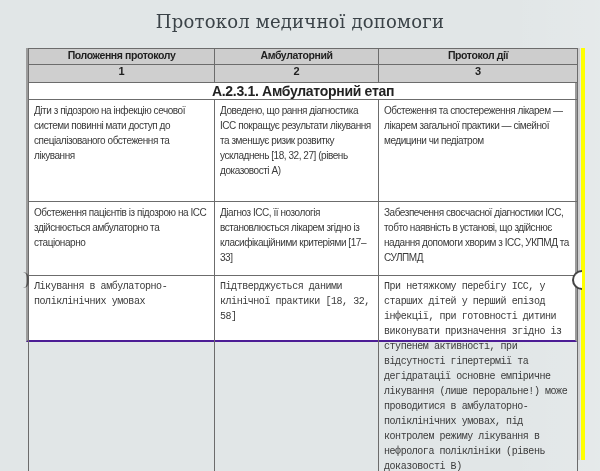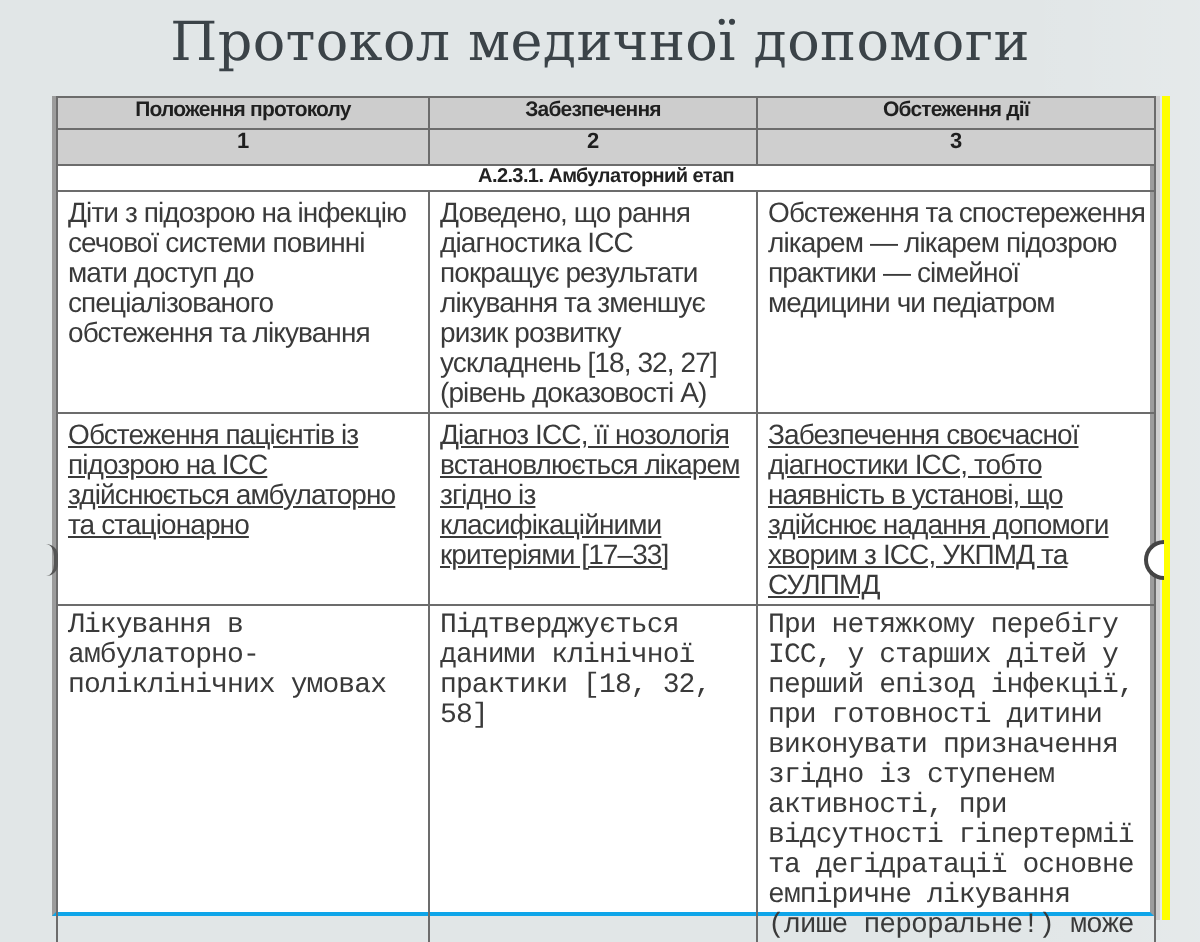"Протокол медичної допомоги" .title { font-size: 27px -> 18px }
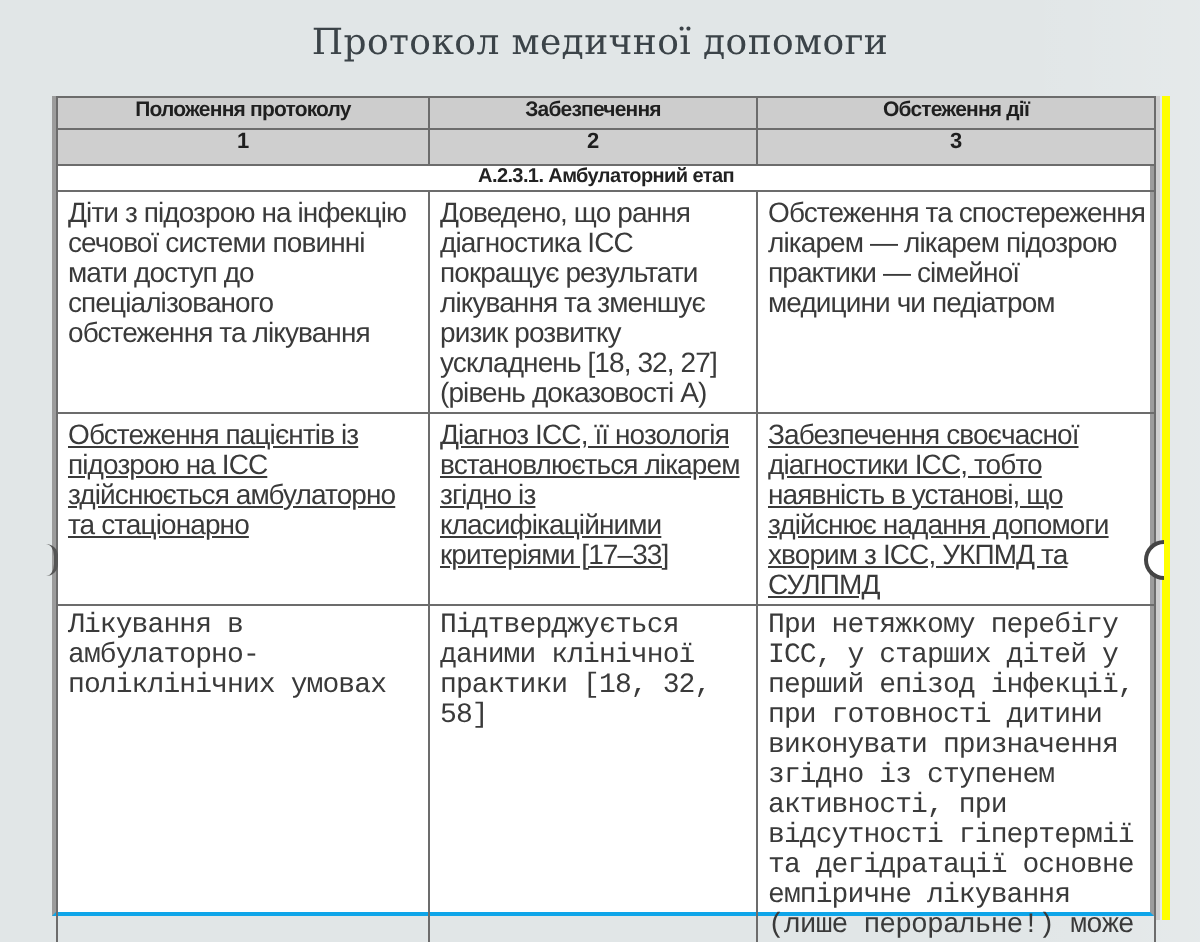"Положення протоколу" .table-wrap { border-bottom: 2px solid #0ea5e9 -> 2px solid #4c1d95; height: 410px -> 294px }
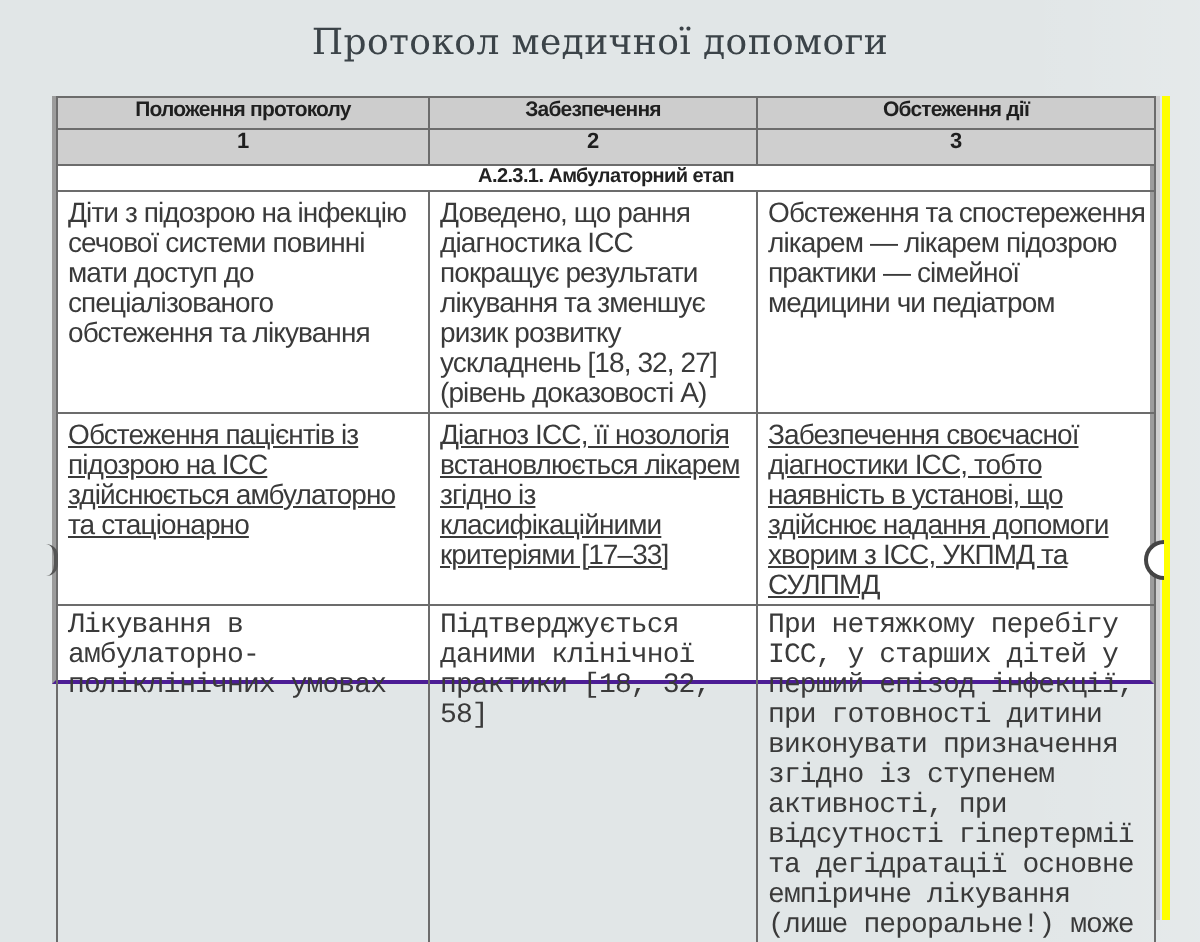"Забезпечення" th { text: Забезпечення -> Амбулаторний }
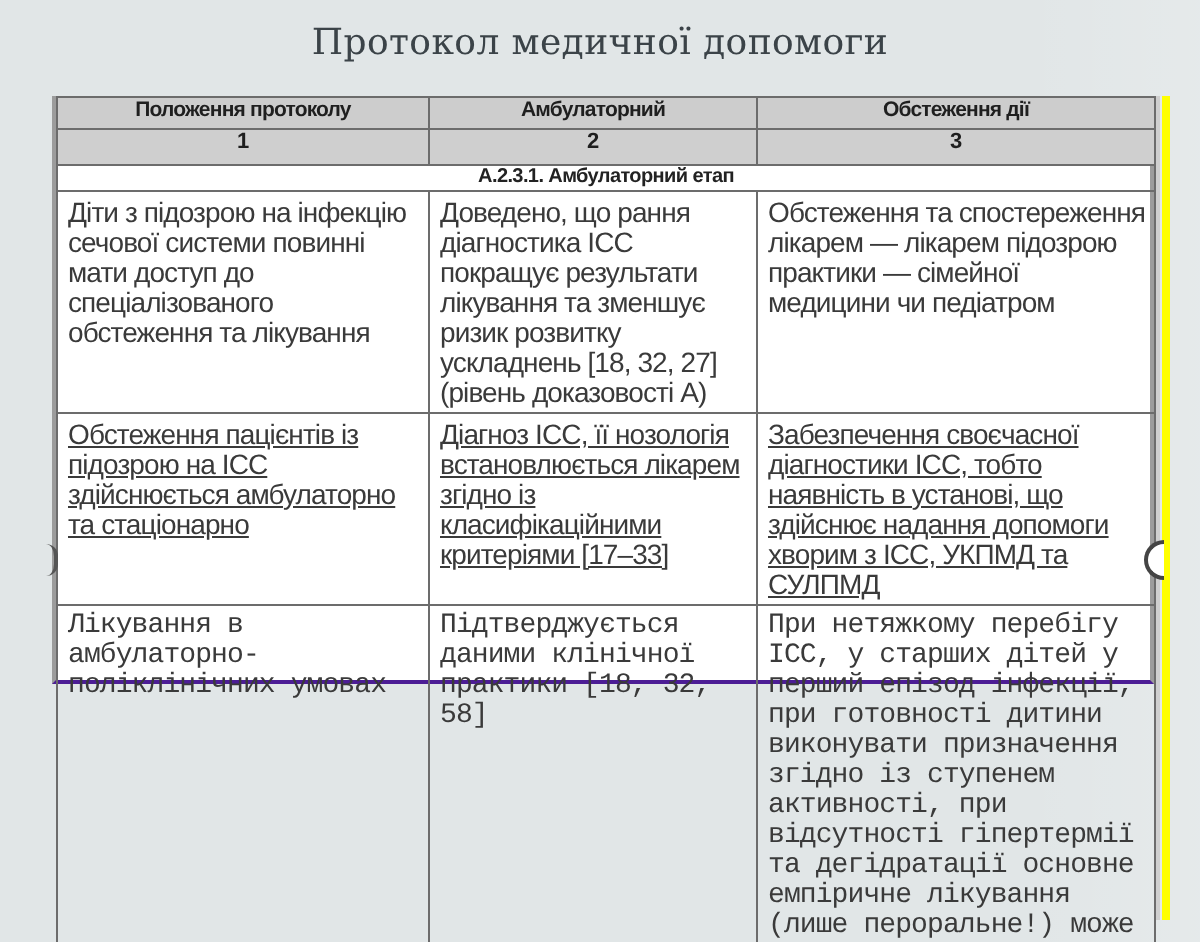"Обстеження дії" th { text: Обстеження -> Протокол }
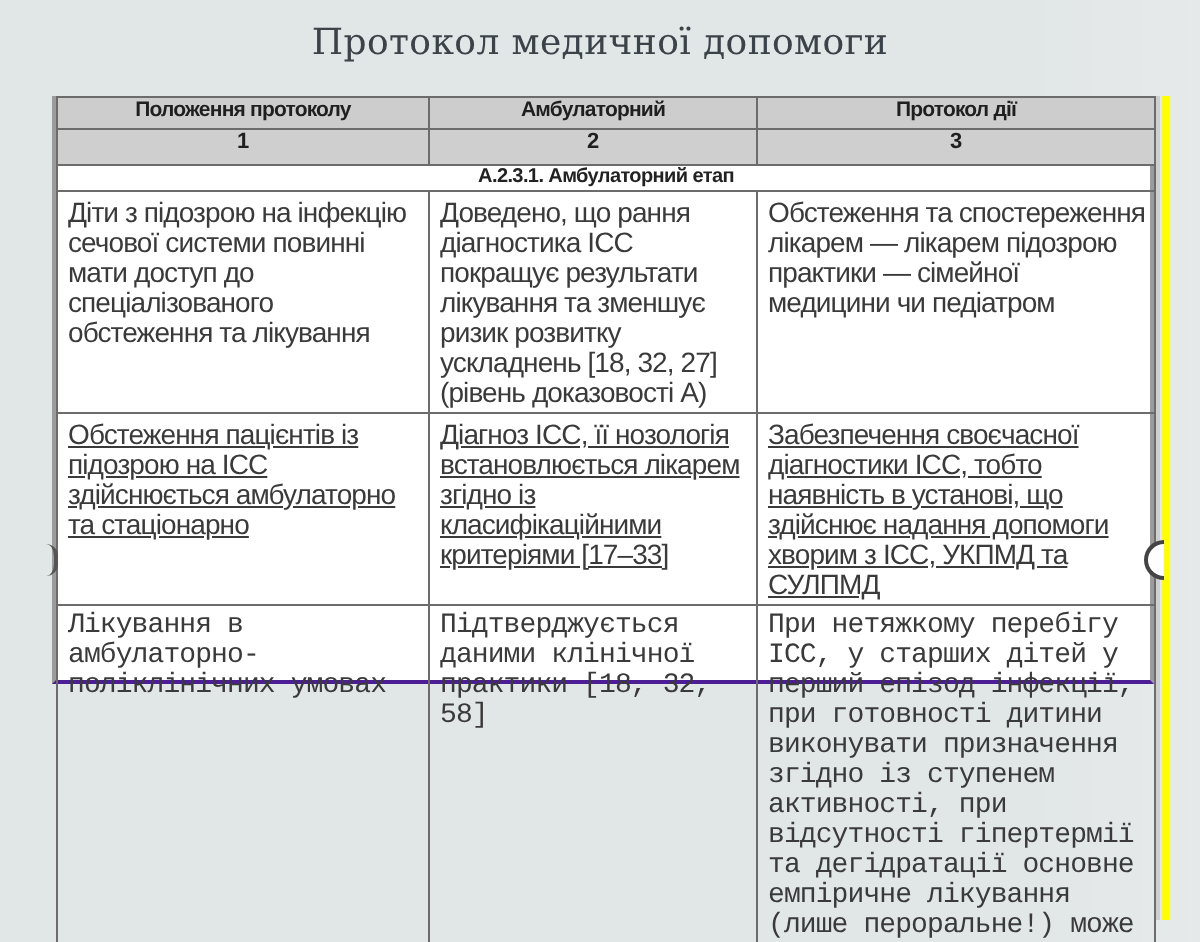"А.2.3.1. Амбулаторний етап" .section td { font-size: 10px -> 14px }
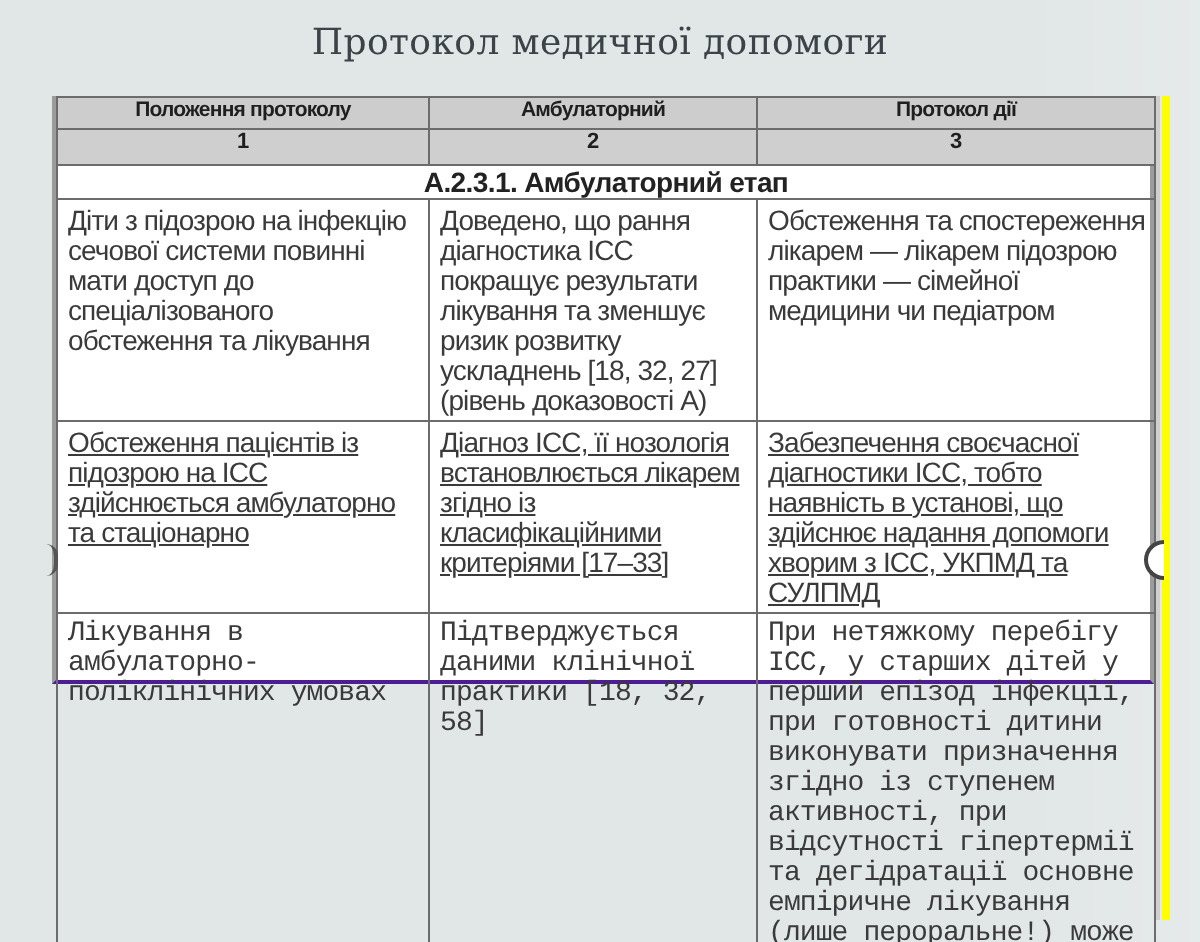"Діти з підозрою на інфекцію" .cell { font-size: 14px -> 10px }
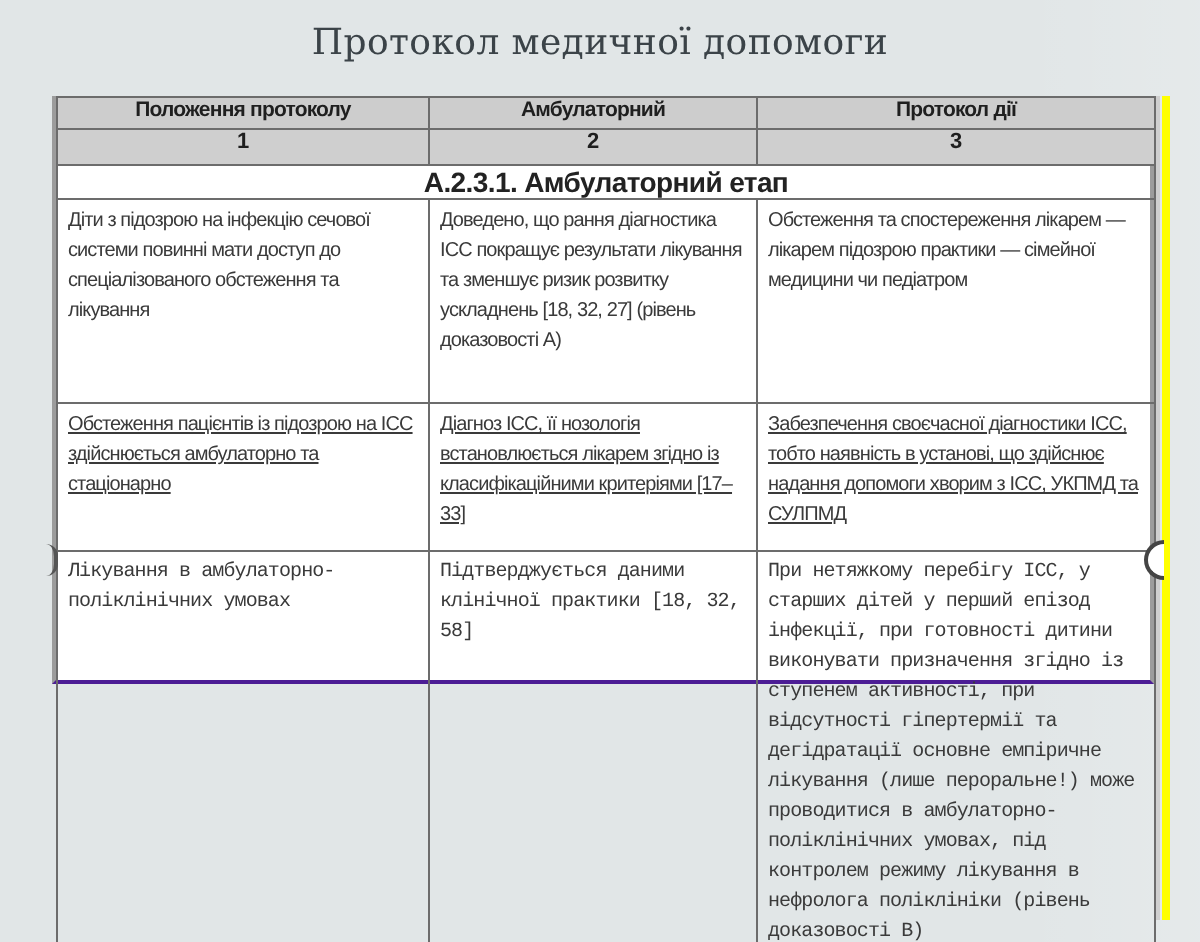"Обстеження та спостереження лікарем —" td.cell { text: підозрою -> загальної }
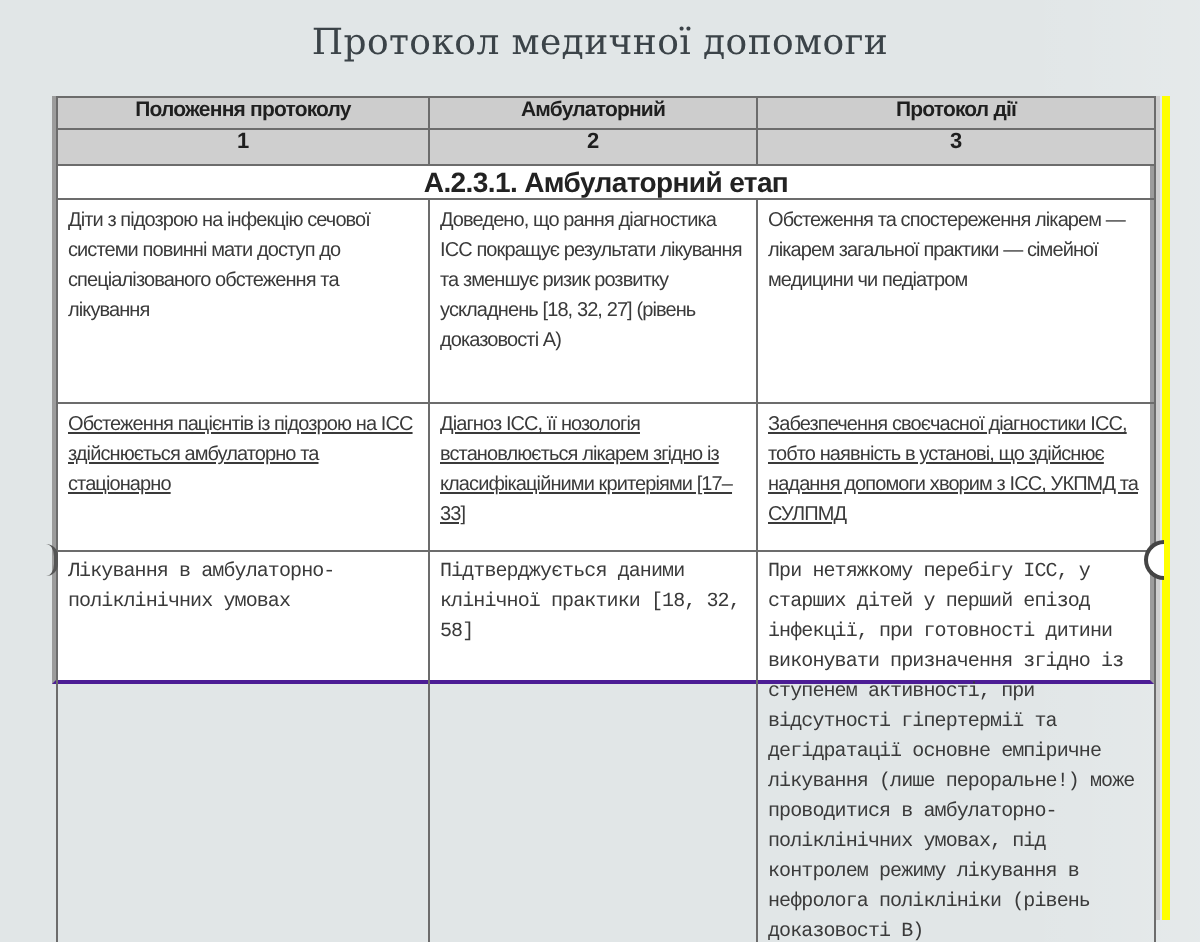"Обстеження пацієнтів із підозрою на" .r2 td { text-decoration: underline -> none }
